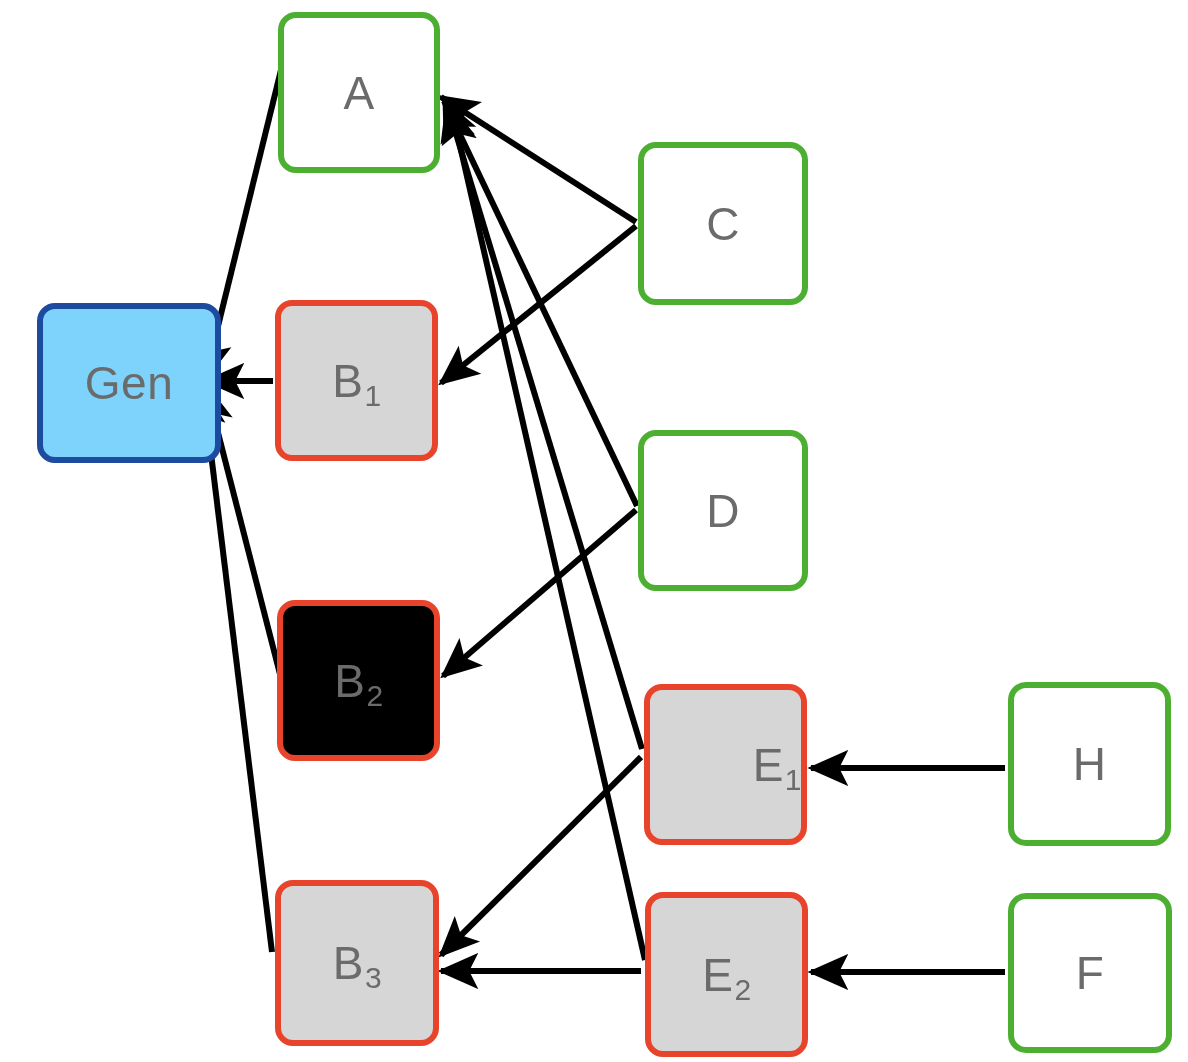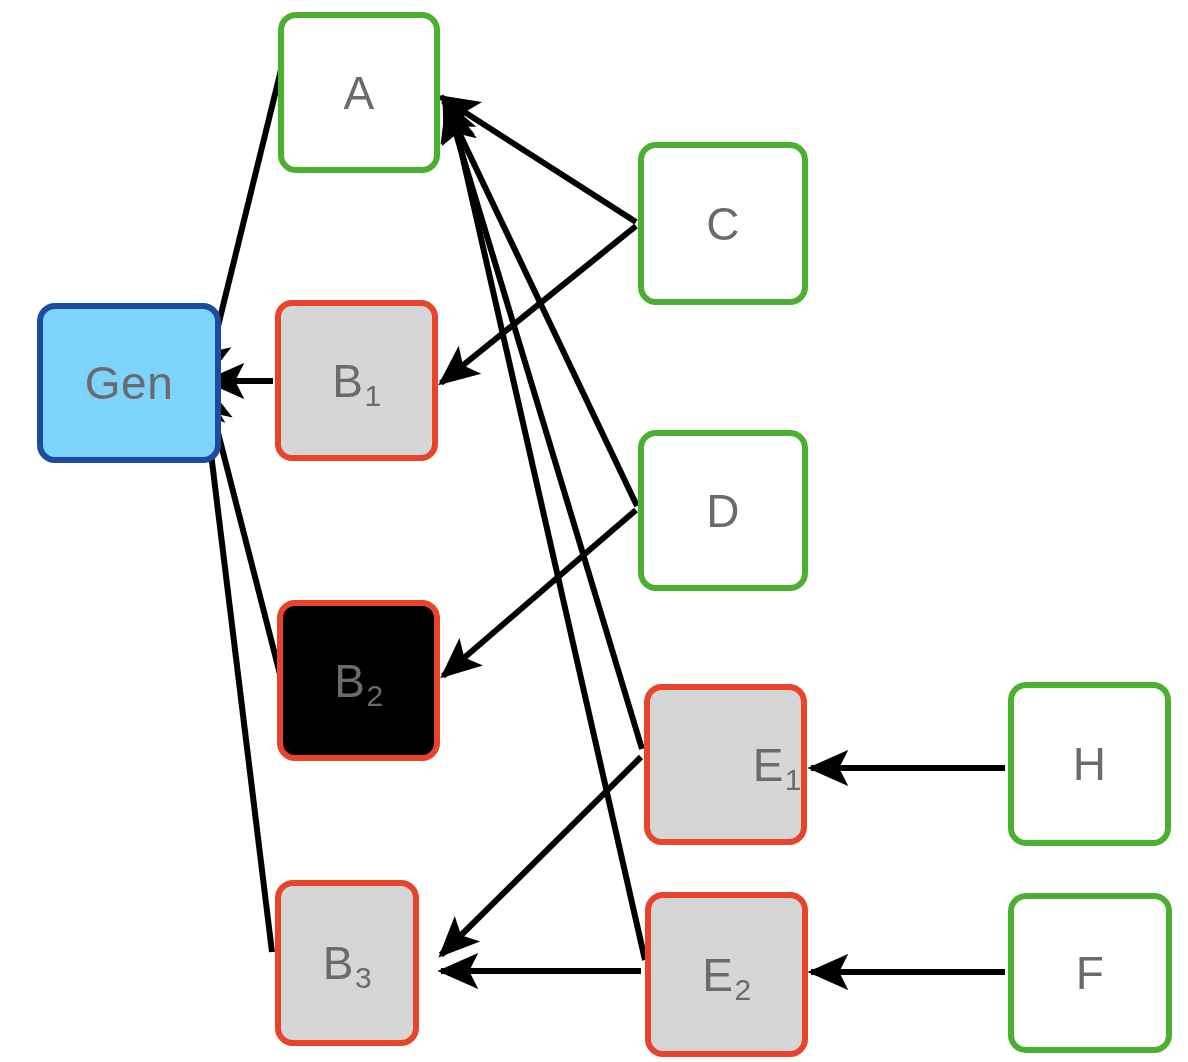"B3" div.node { width: 144px -> 164px }
